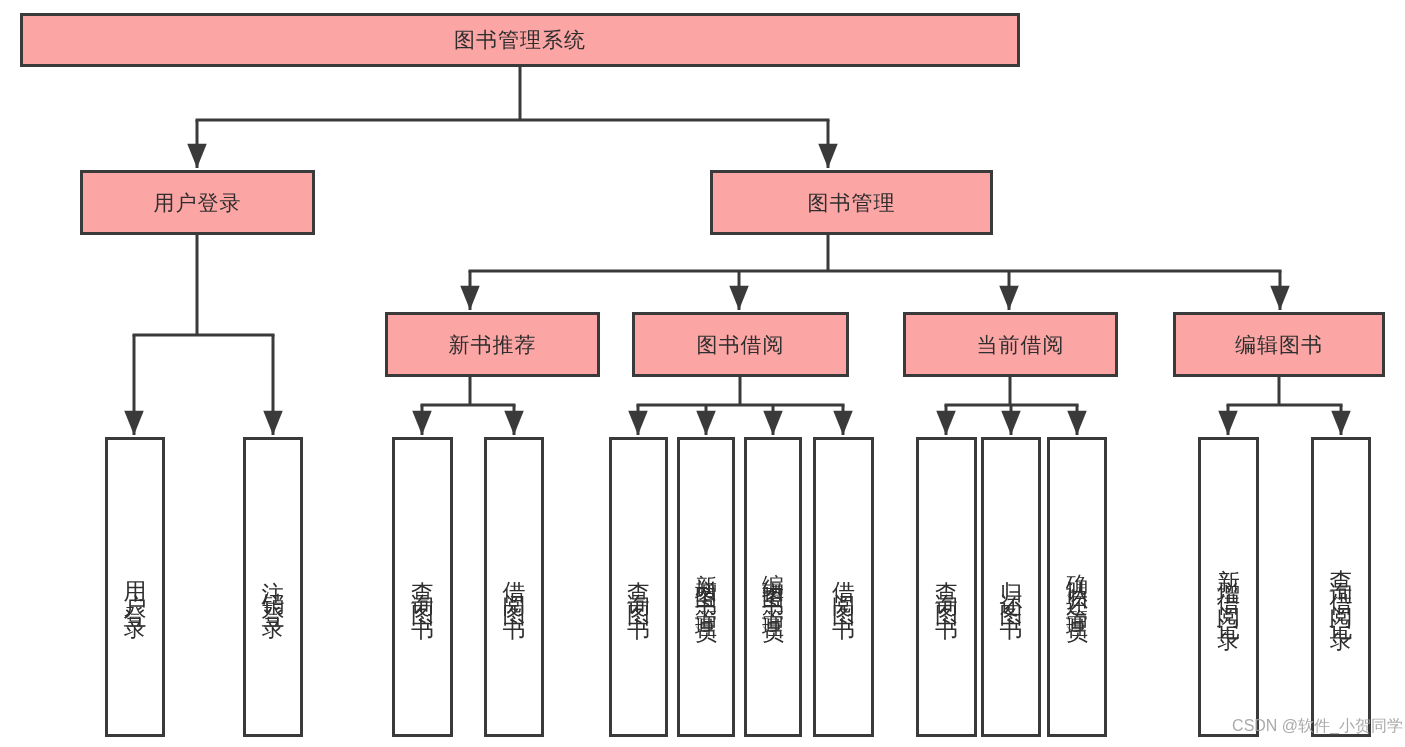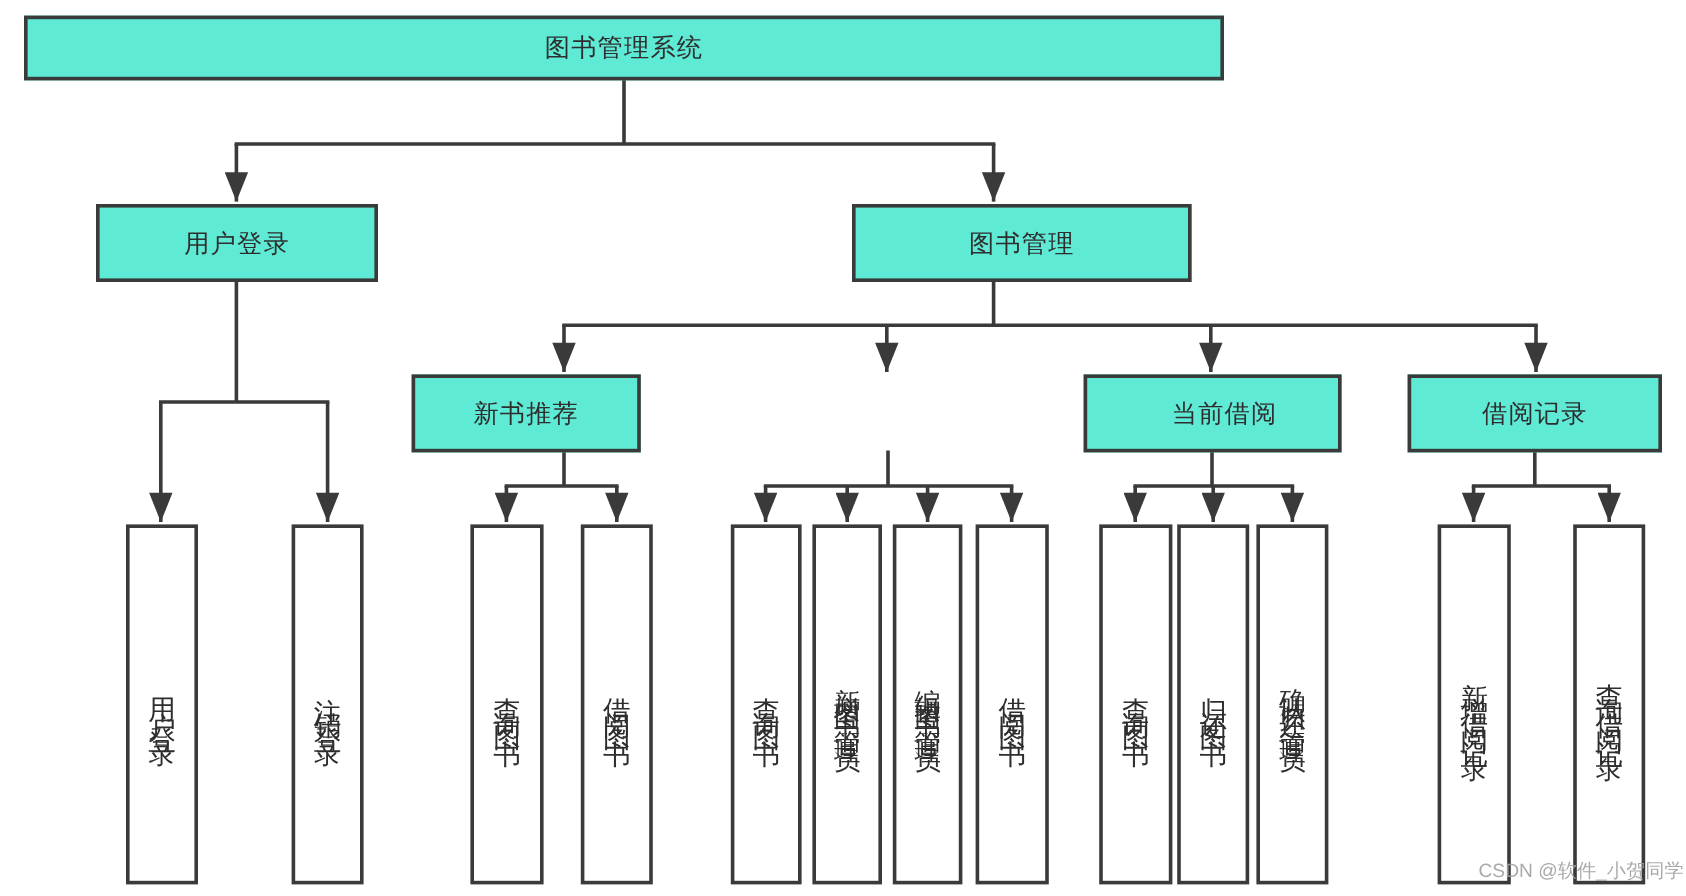"图书管理系统" .hbox { background: #5eead4 -> #fca5a5 }
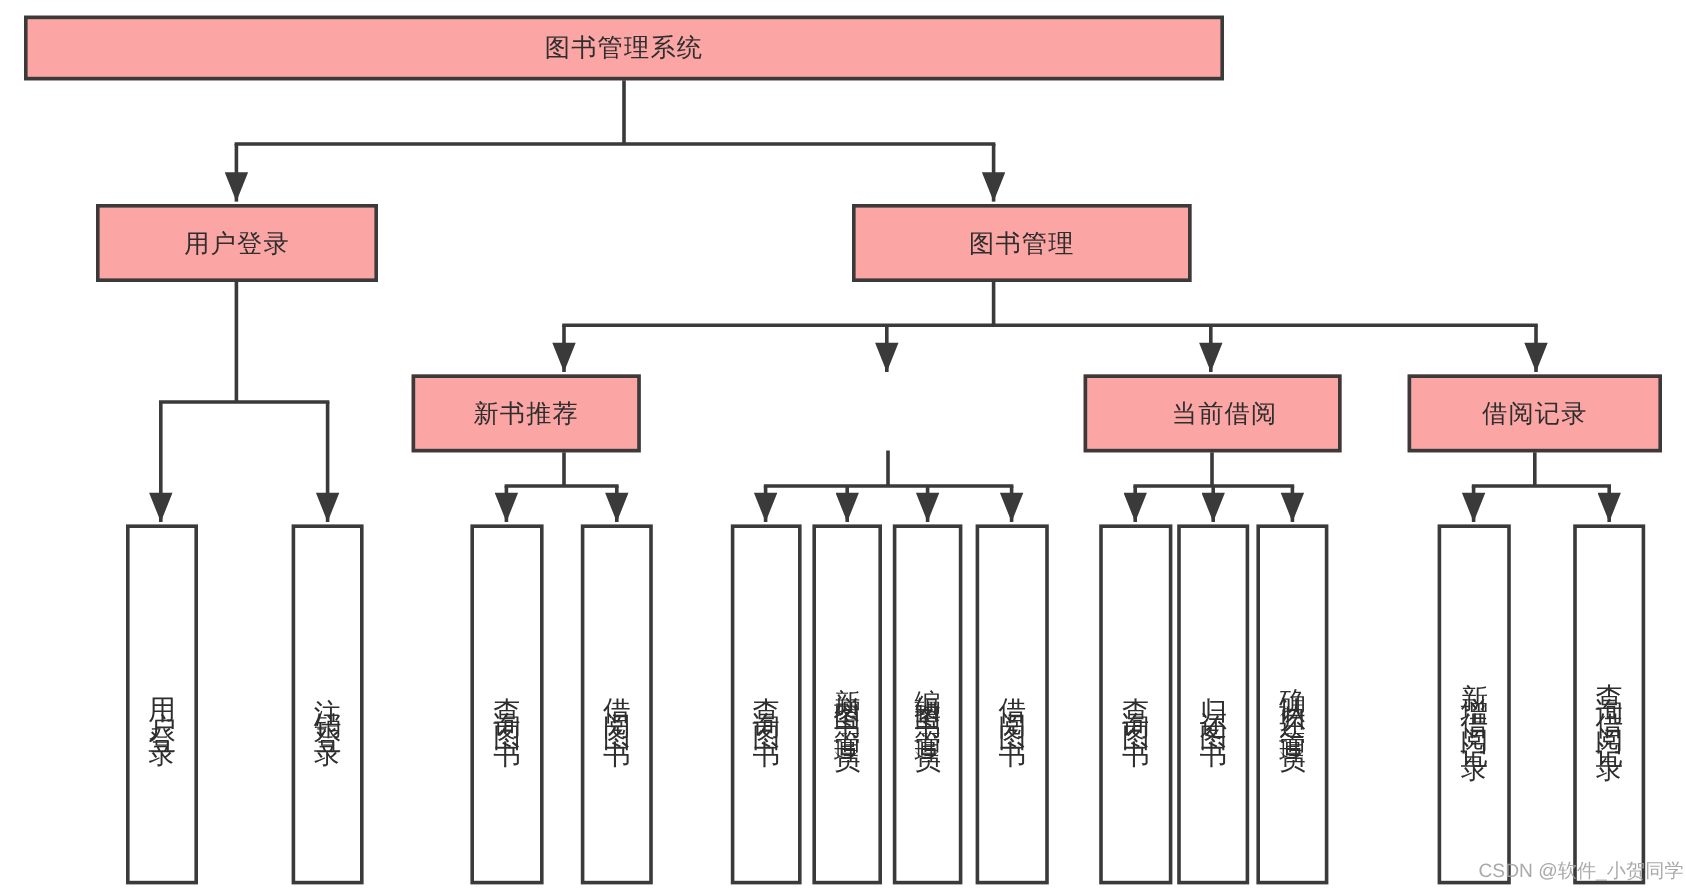"新书推荐" div.hbox { left: 343px -> 385px; width: 191px -> 215px }
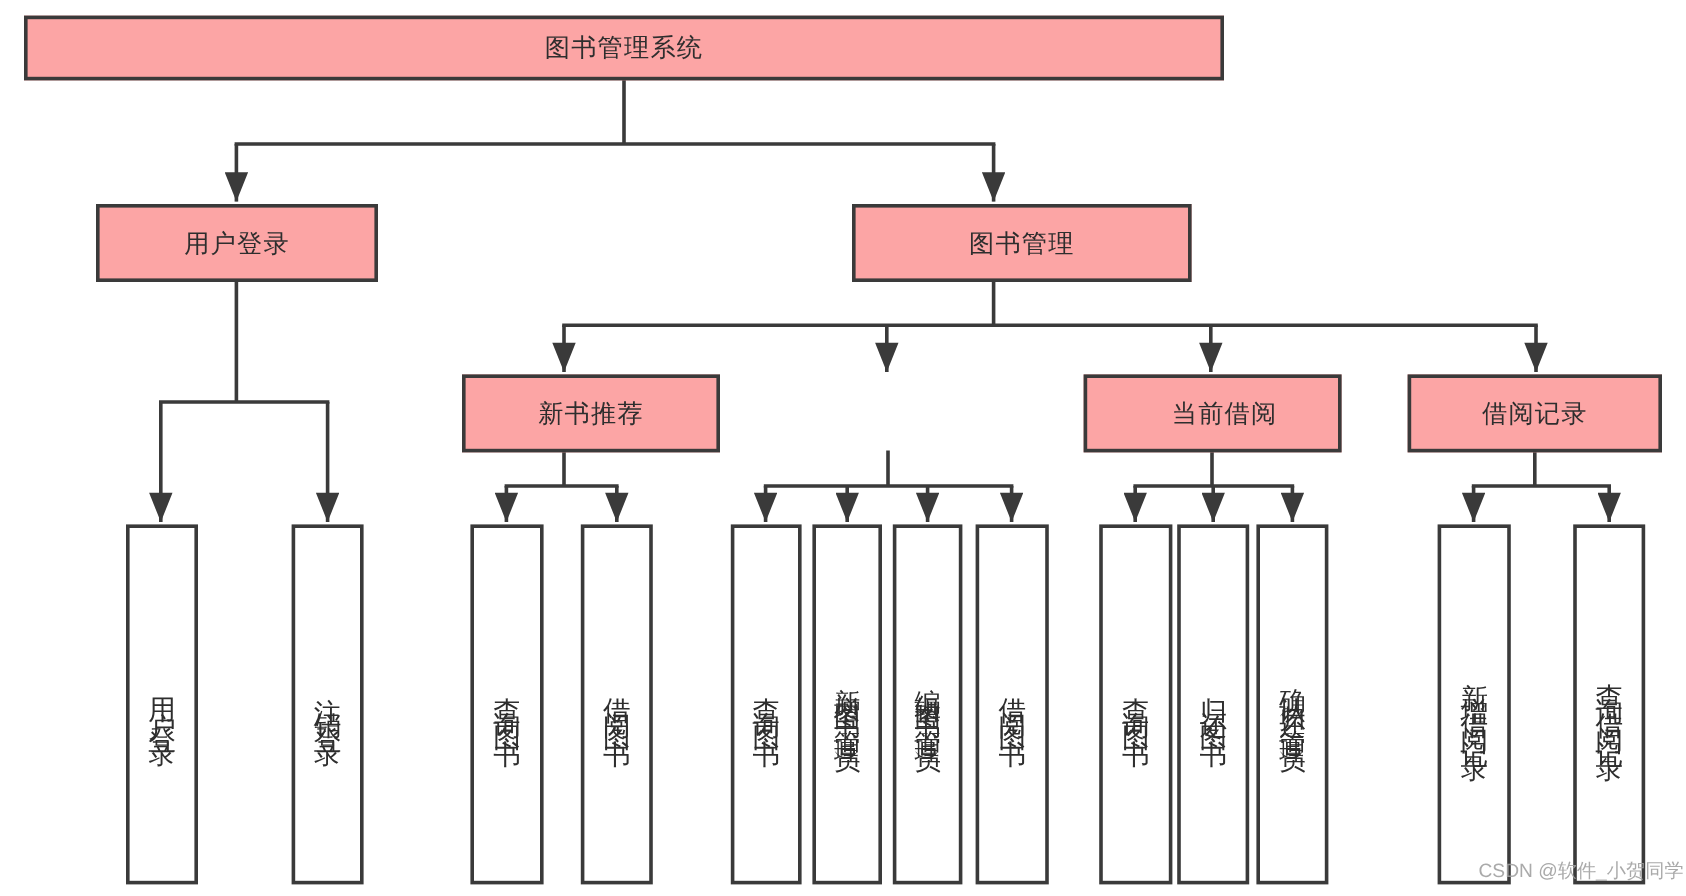"图书借阅" div.hbox { html: none -> <div> <span>图书借阅</span> </div> }
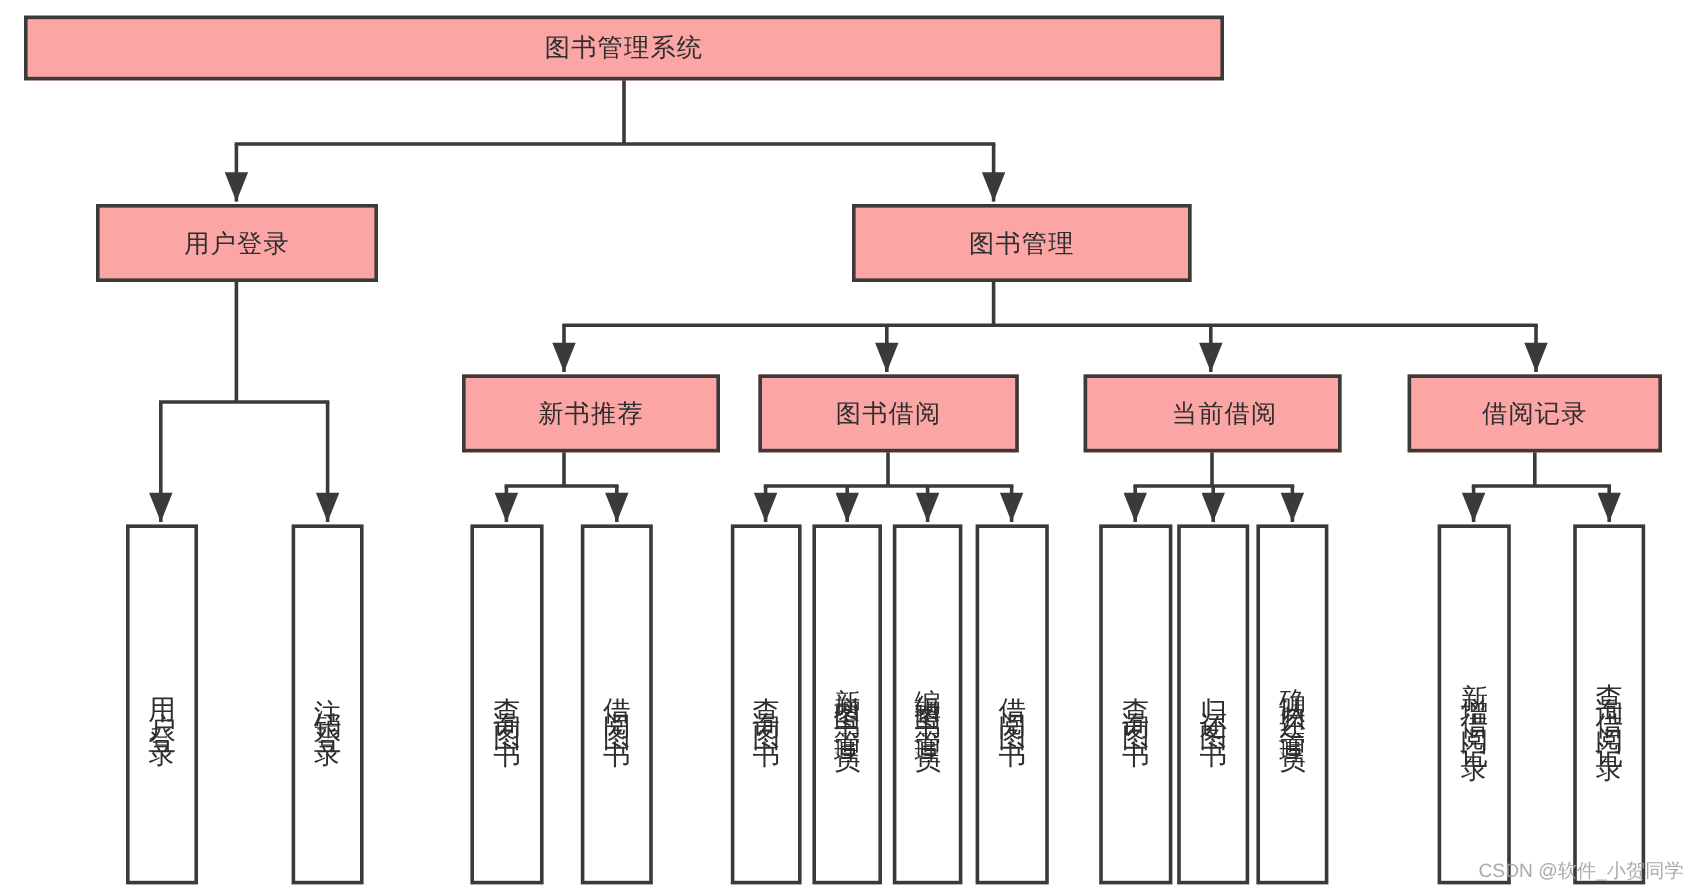"借阅记录" span.label { text: 借阅记录 -> 编辑图书 }
